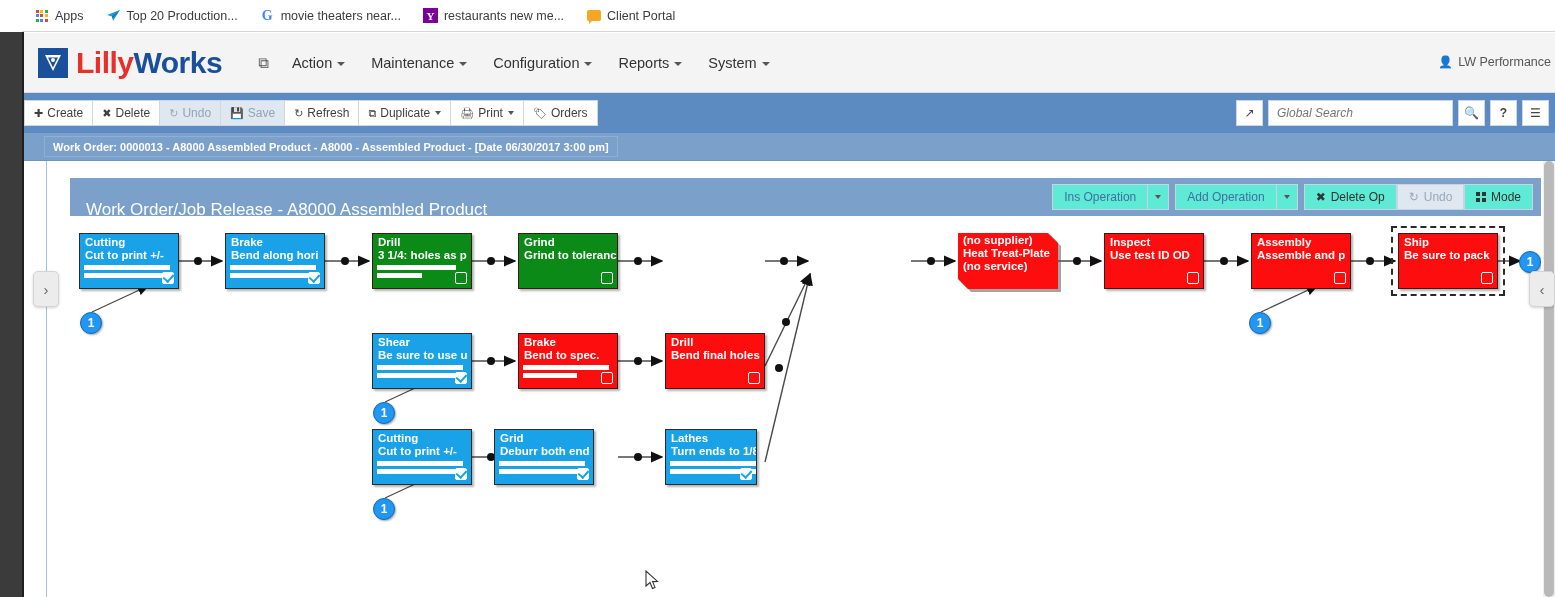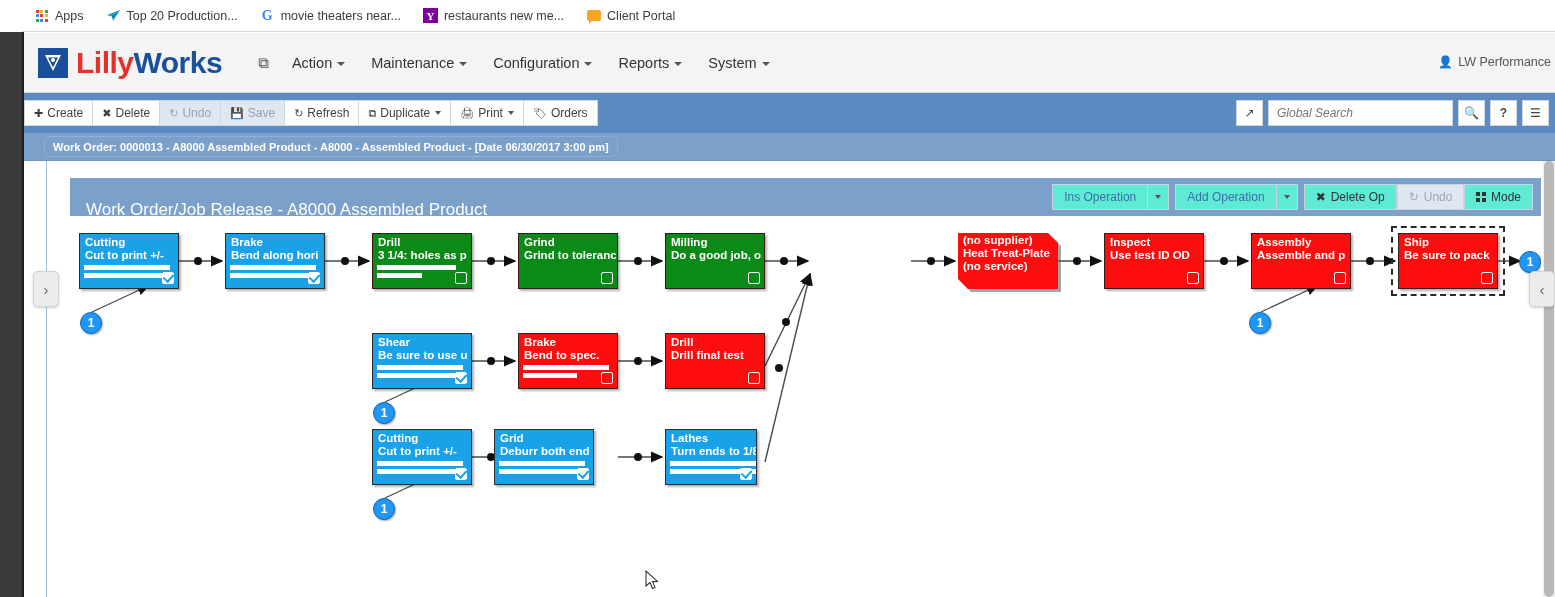"Work Order: 0000013 - A8000" .crumb-pill { border-radius: 6px -> 0 }
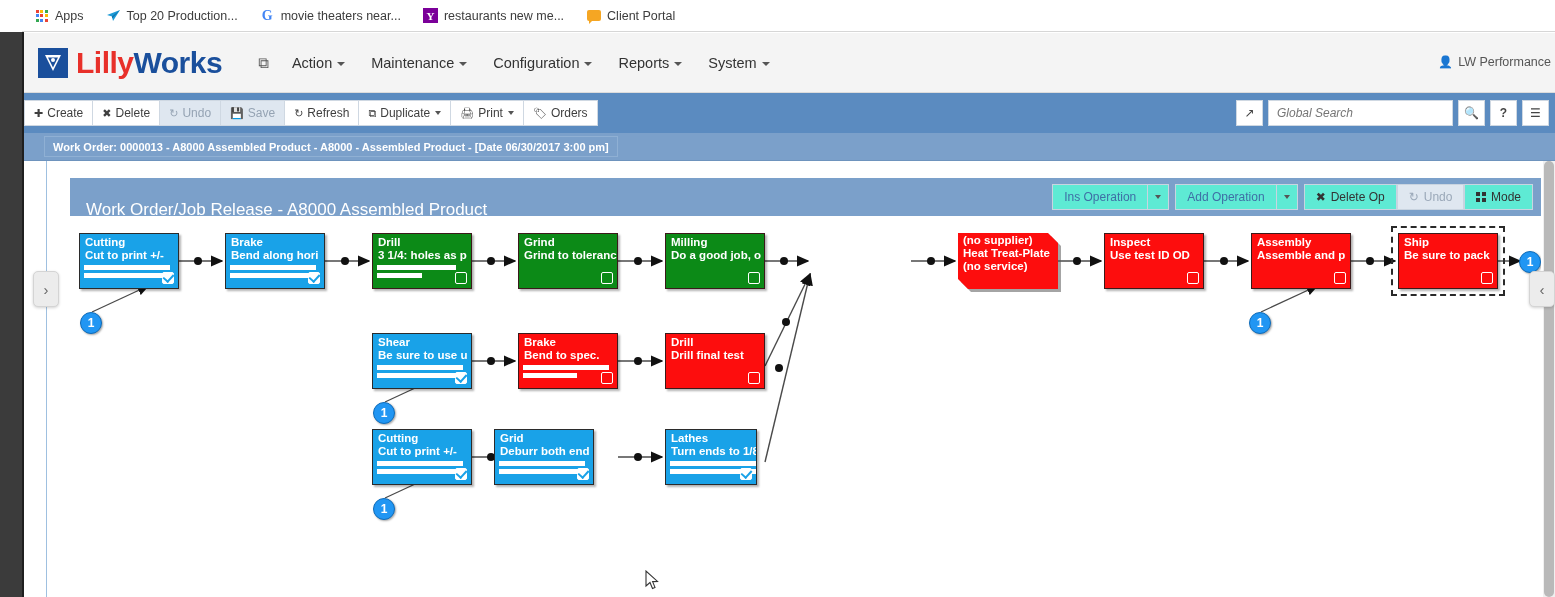"Milling" div.node { html: <div> <div>Milling</div> <div>Do a good job, o</div> <div> <span></span> </div> </div> -> none }
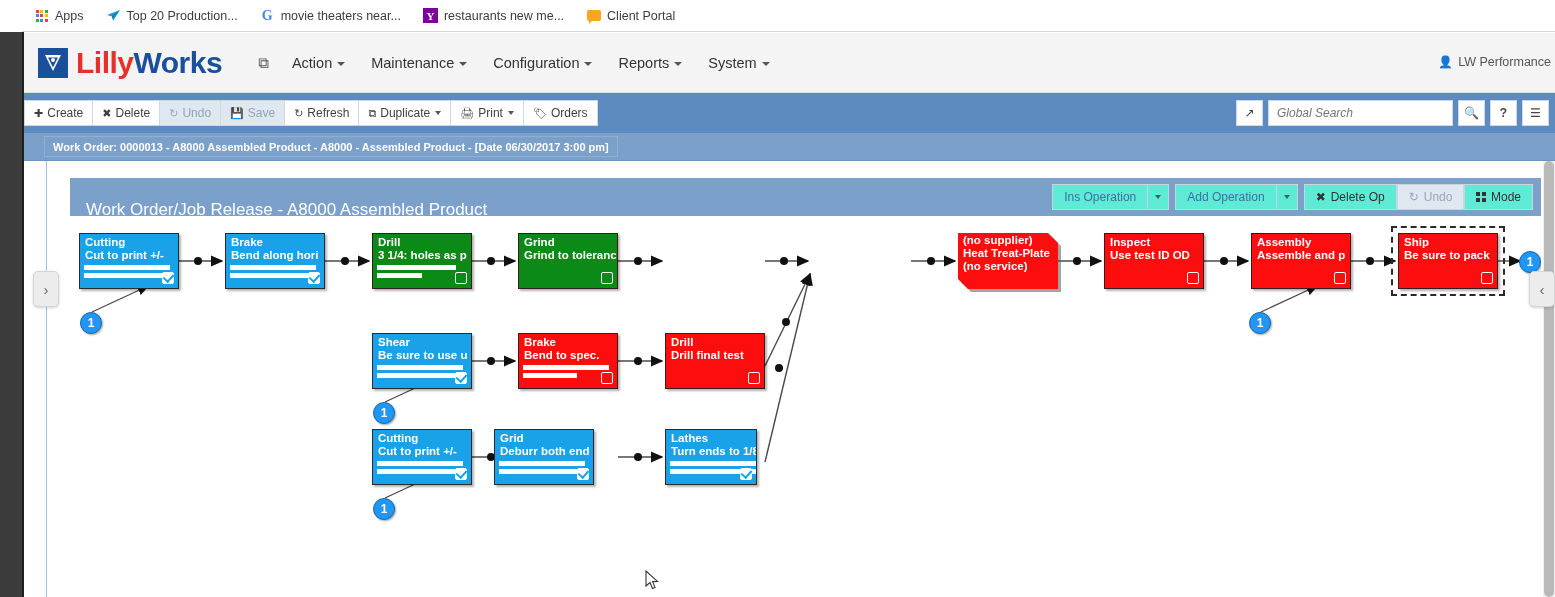"Drill final test" div.ndesc { text: Drill final test -> Bend final holes }
